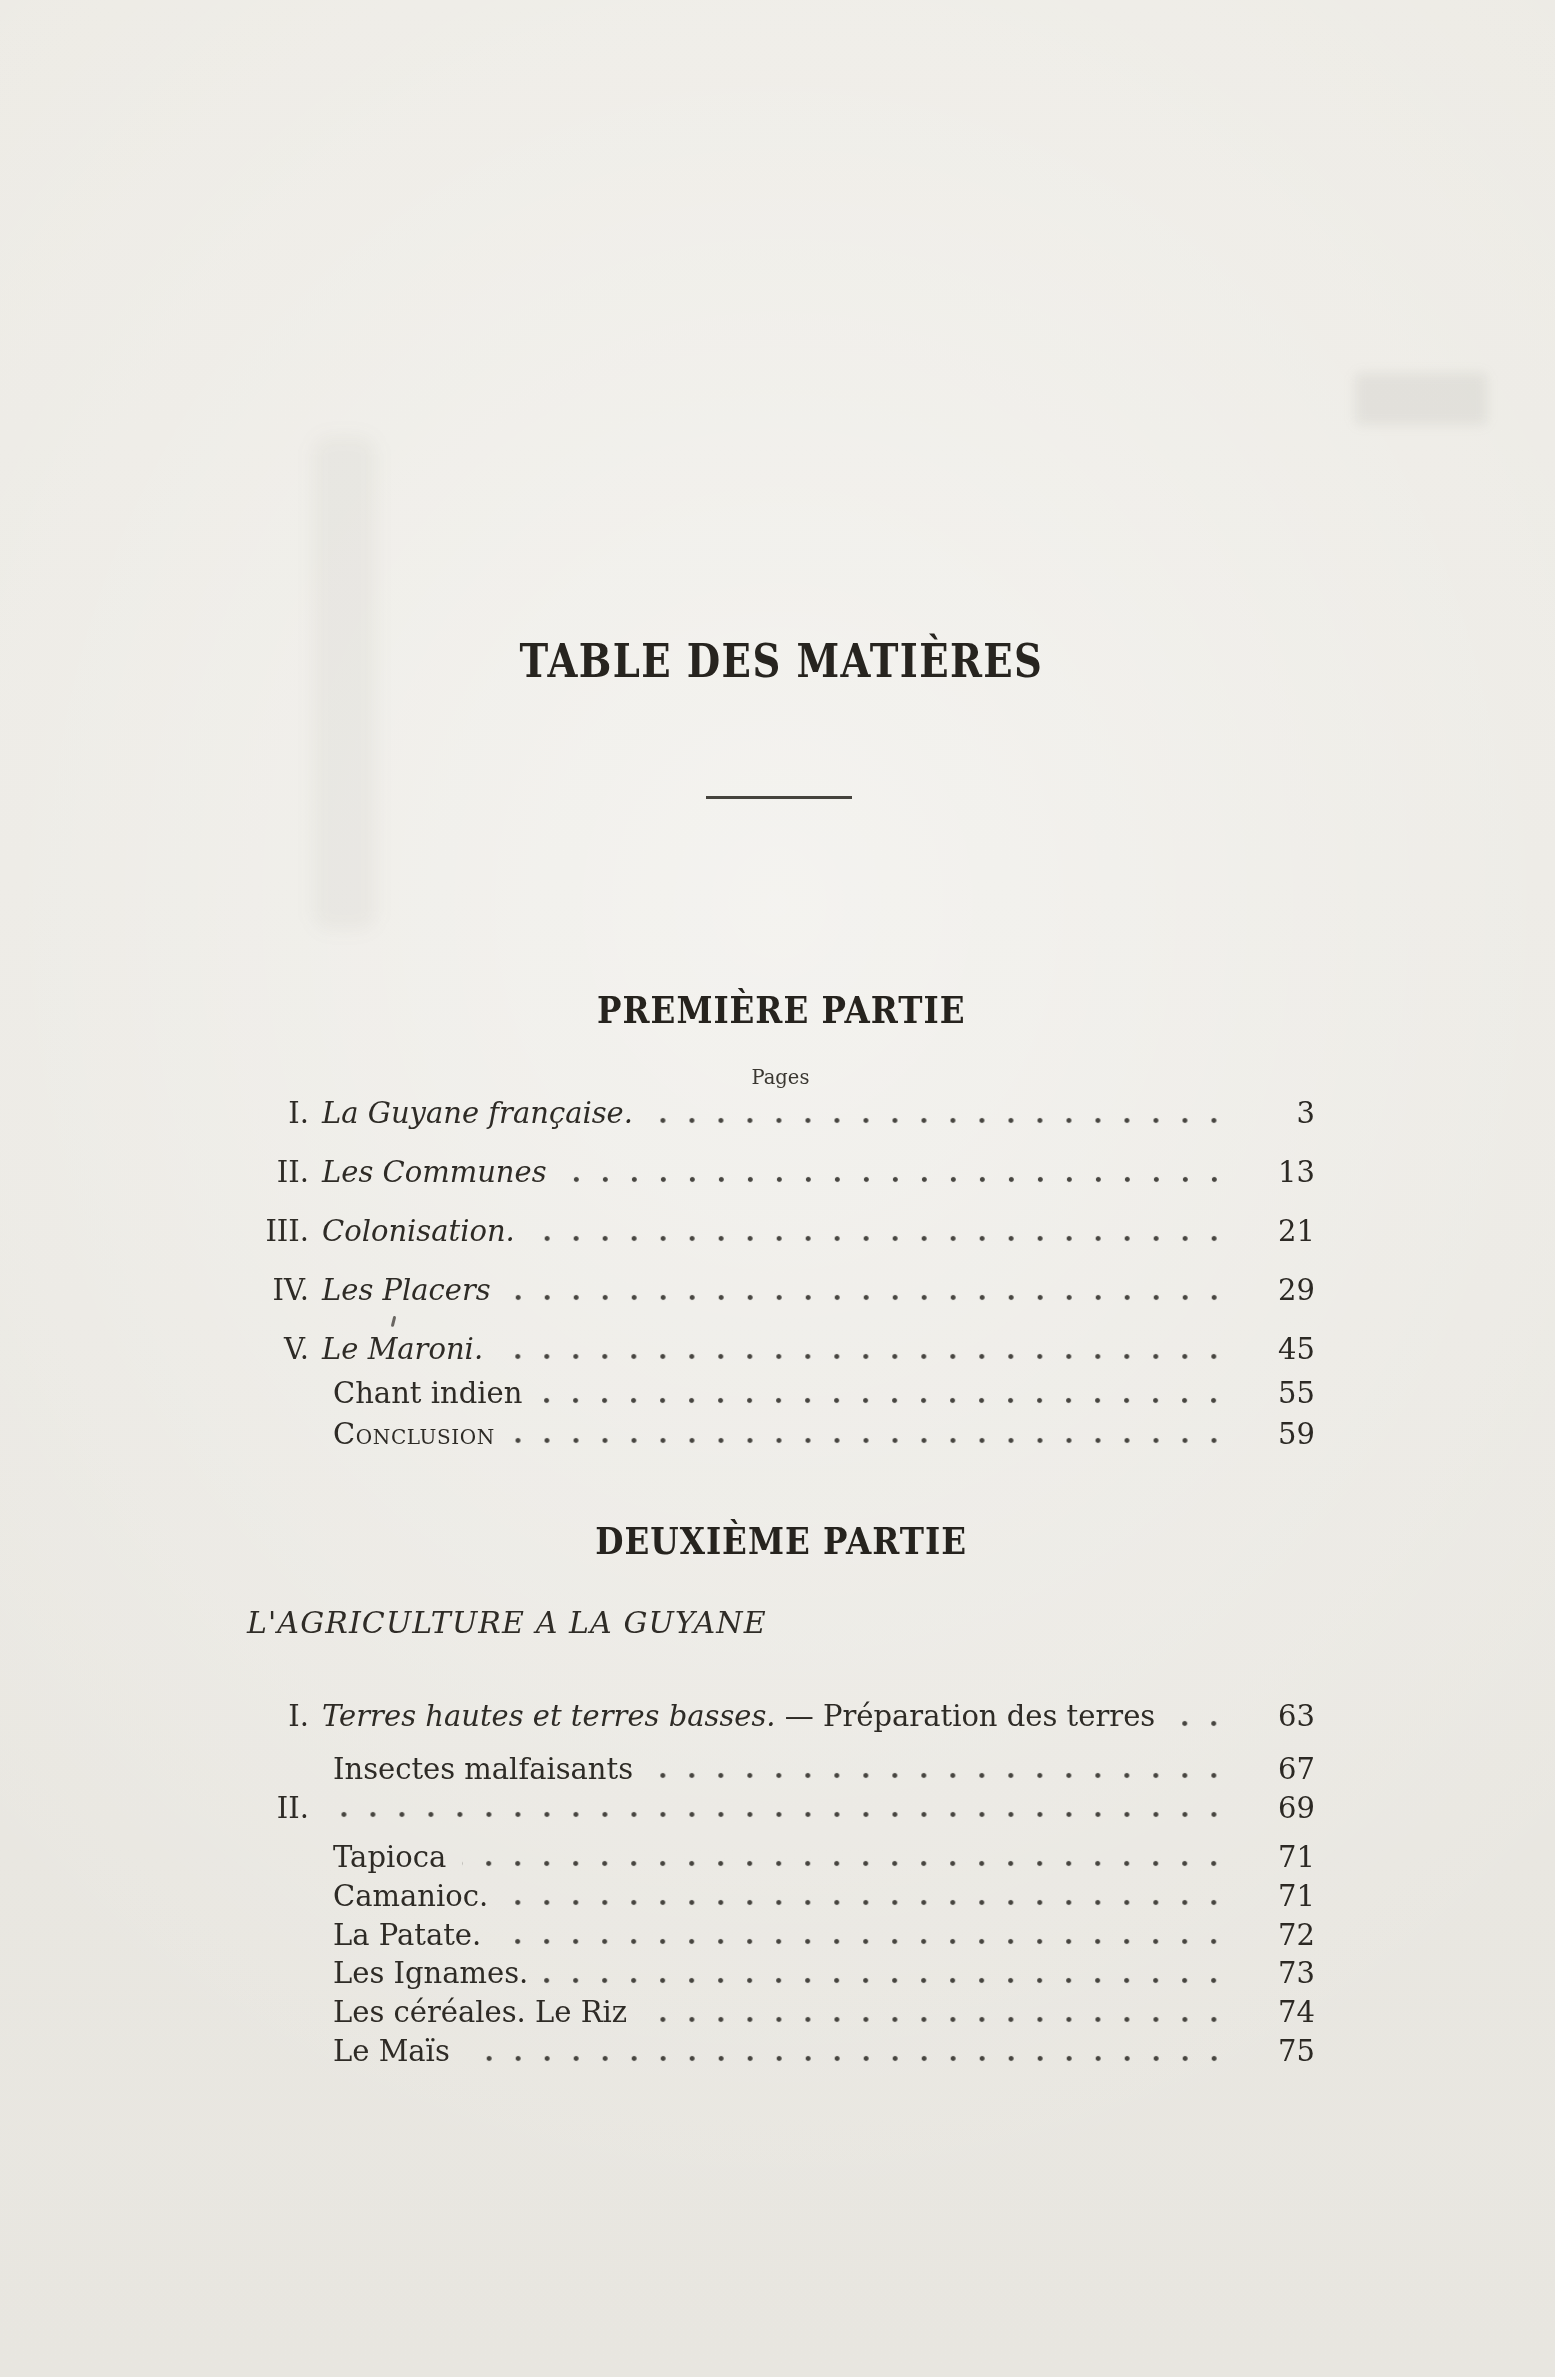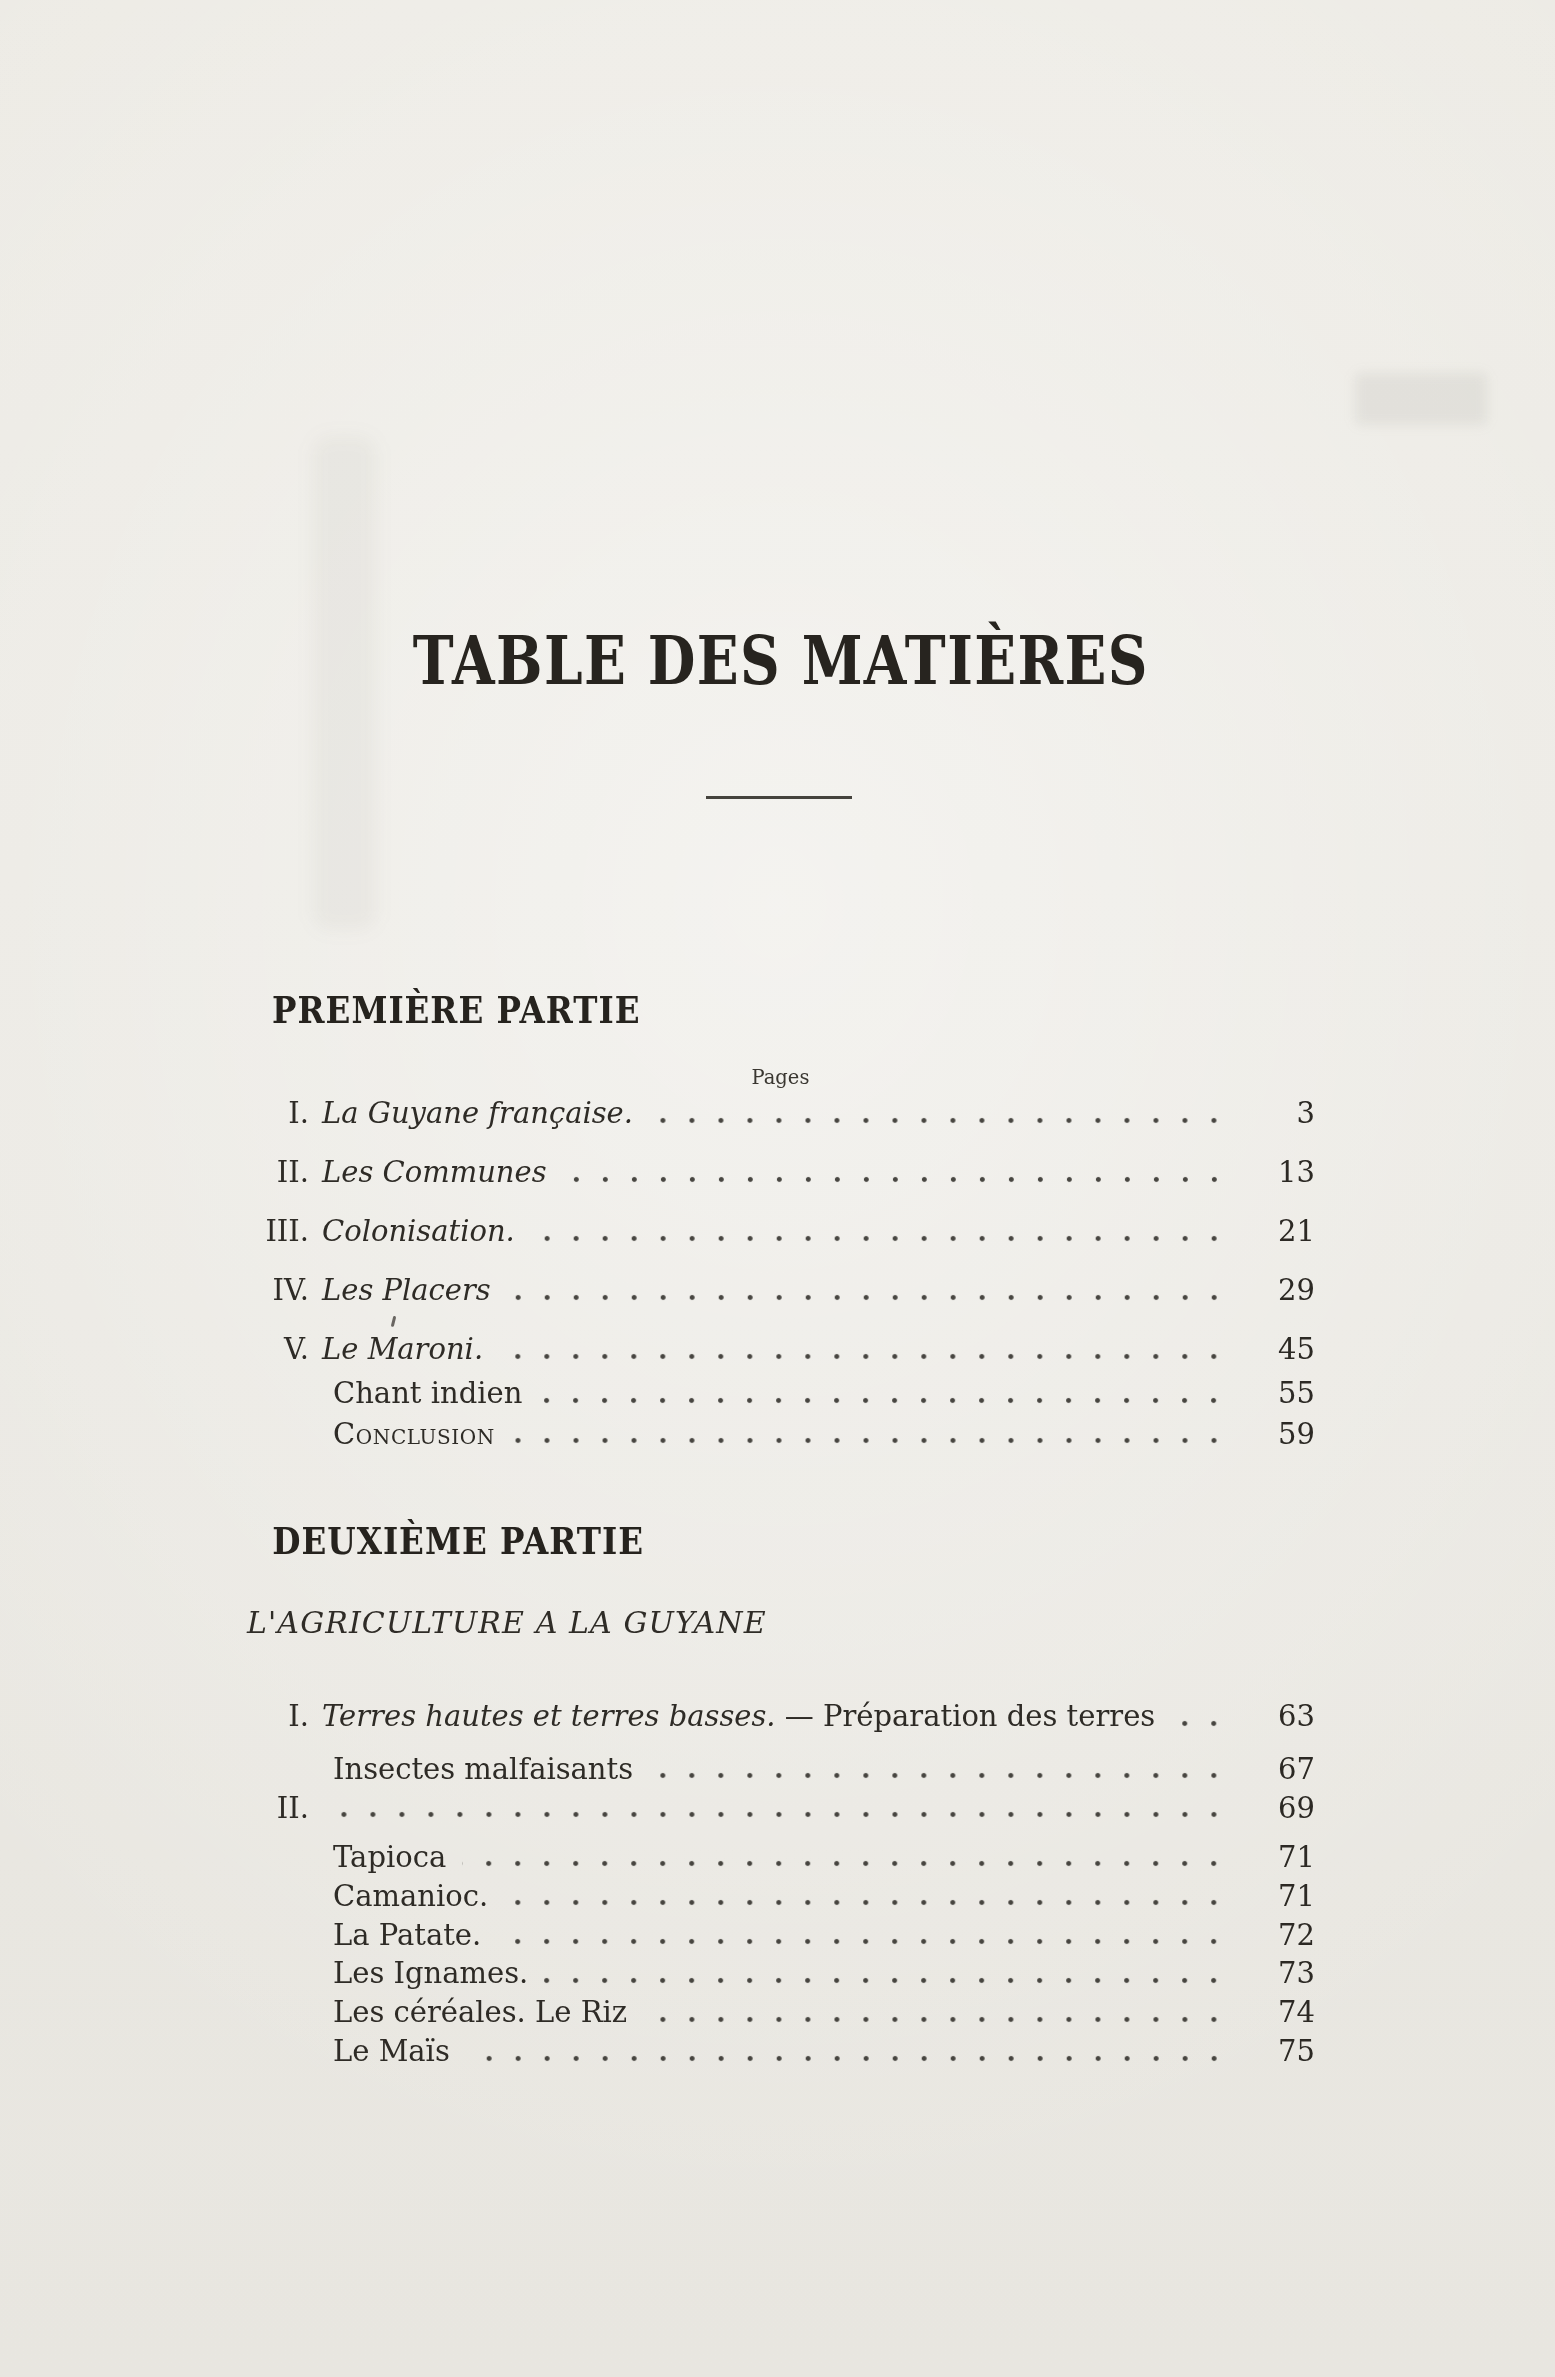"TABLE DES MATIÈRES" .title { font-size: 67px -> 47px }
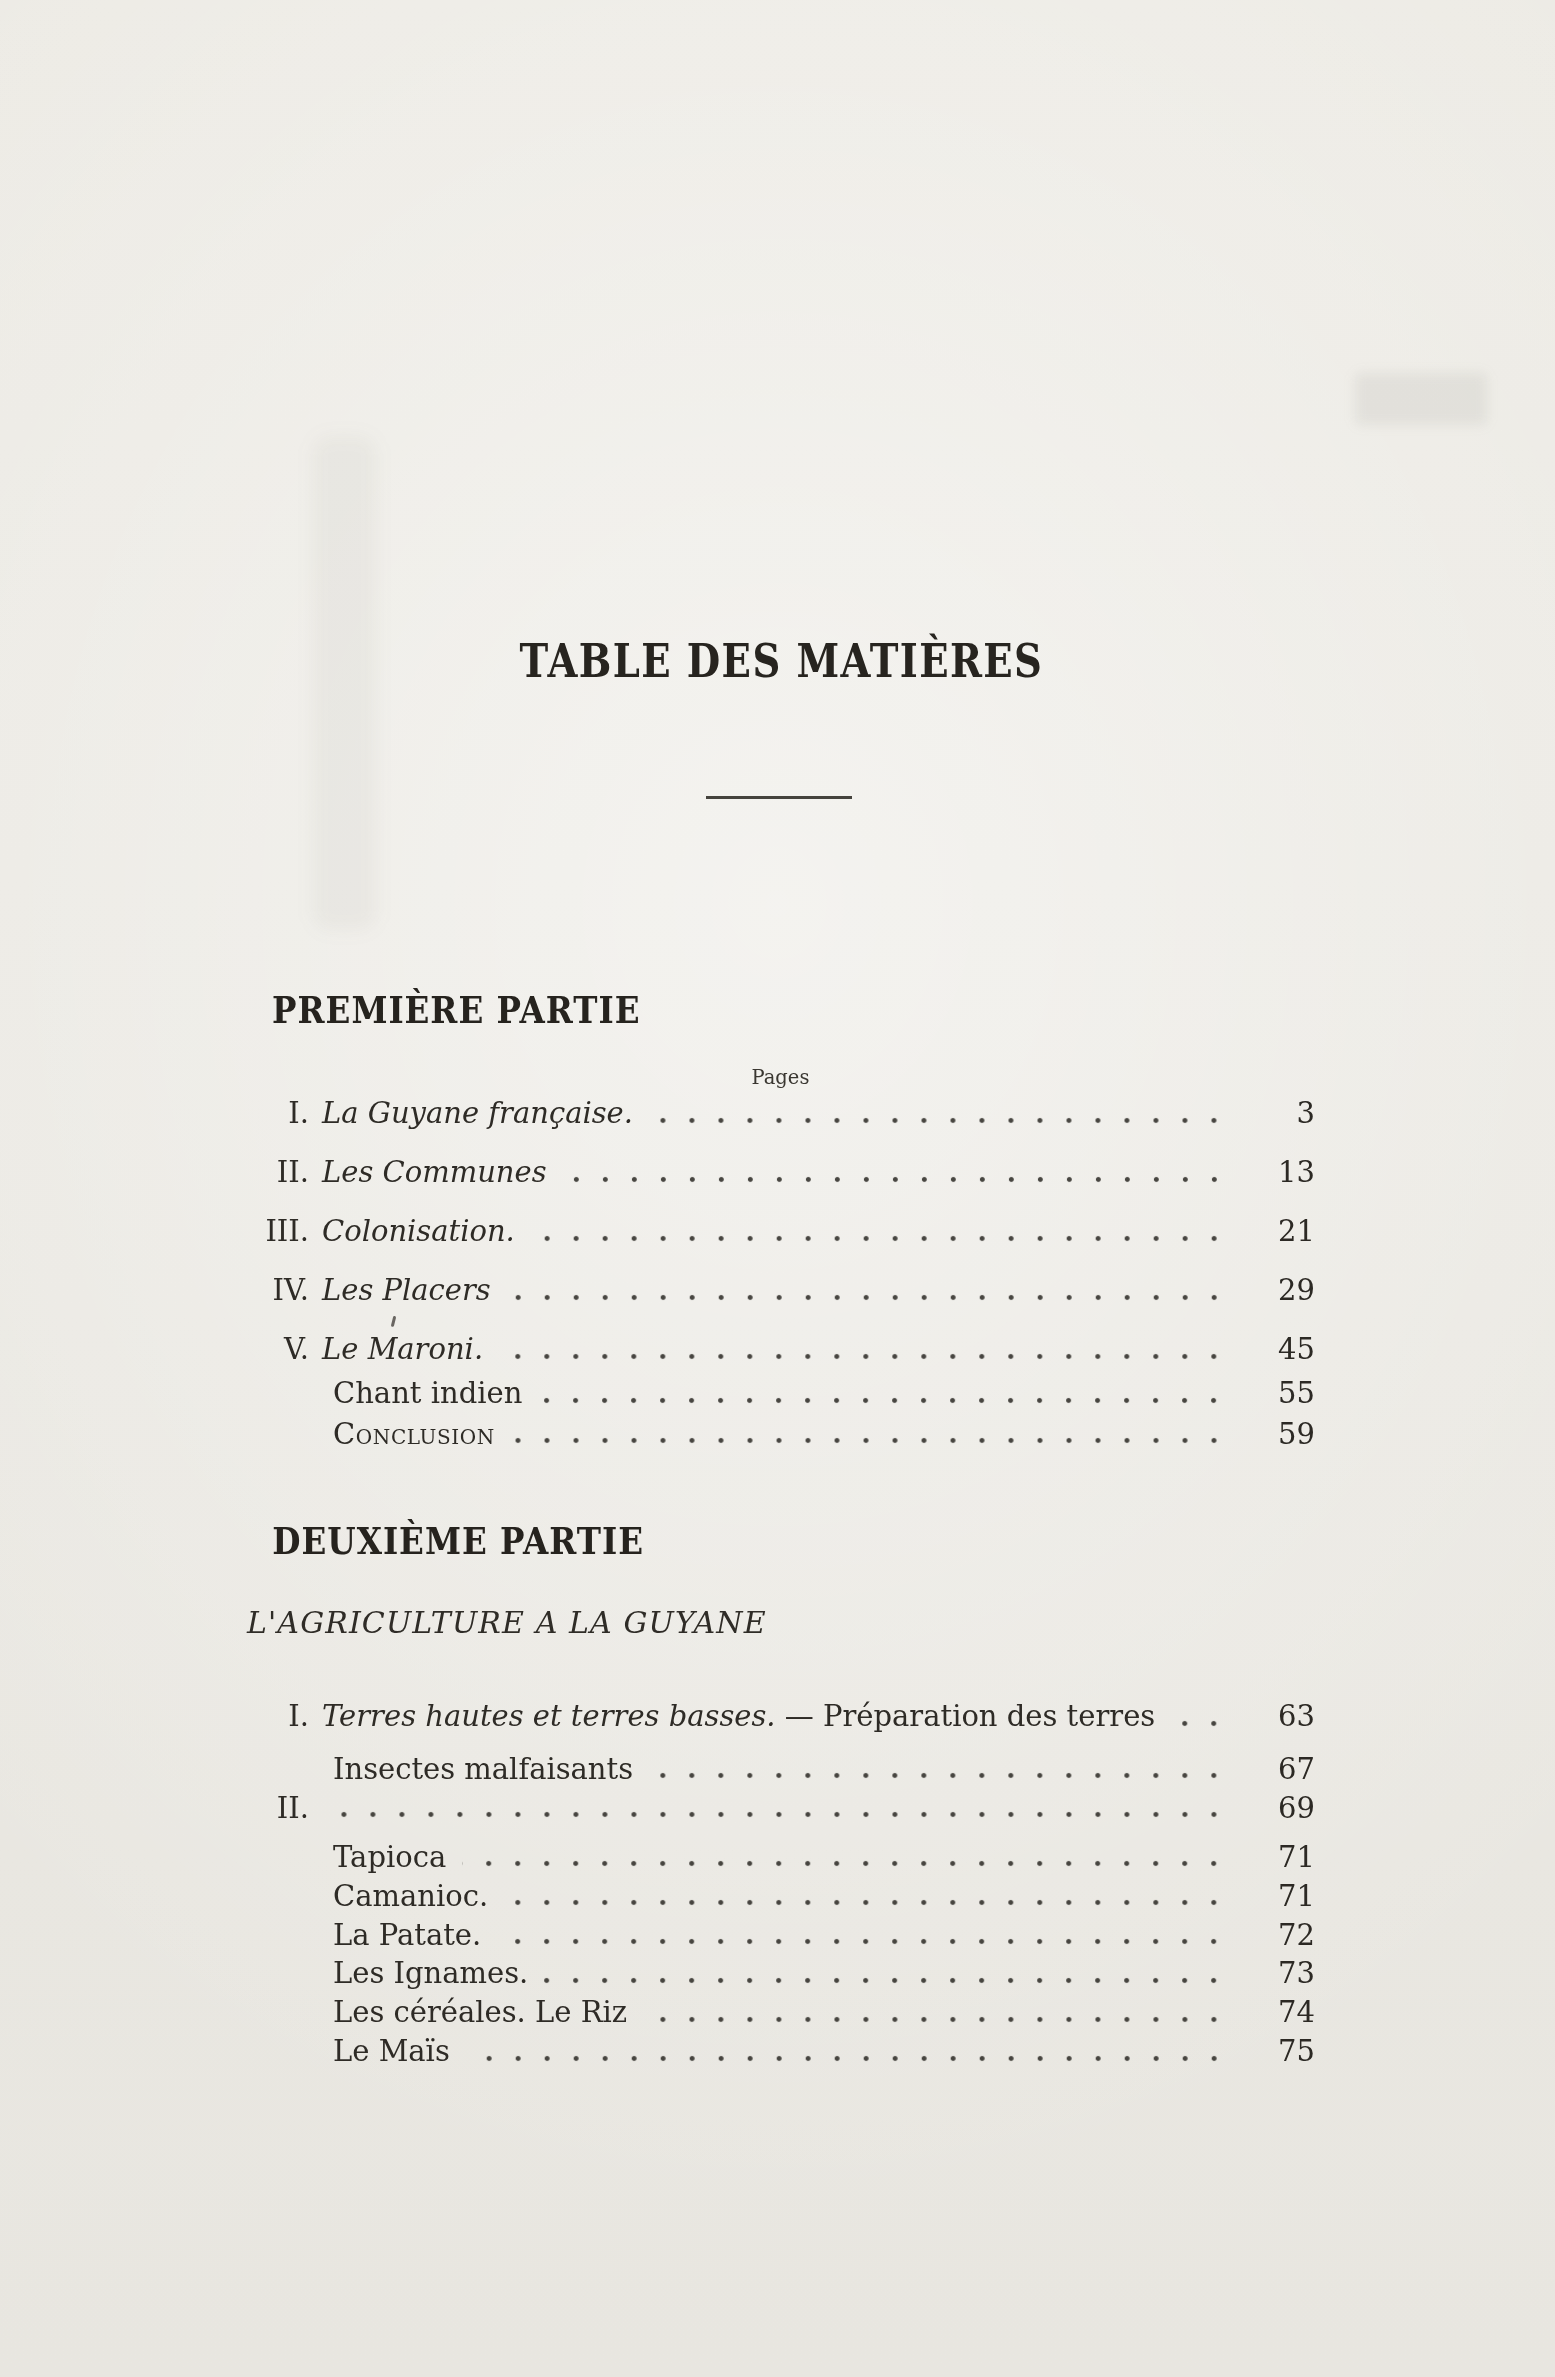"PREMIÈRE PARTIE" .part-heading { text-align: none -> center }
